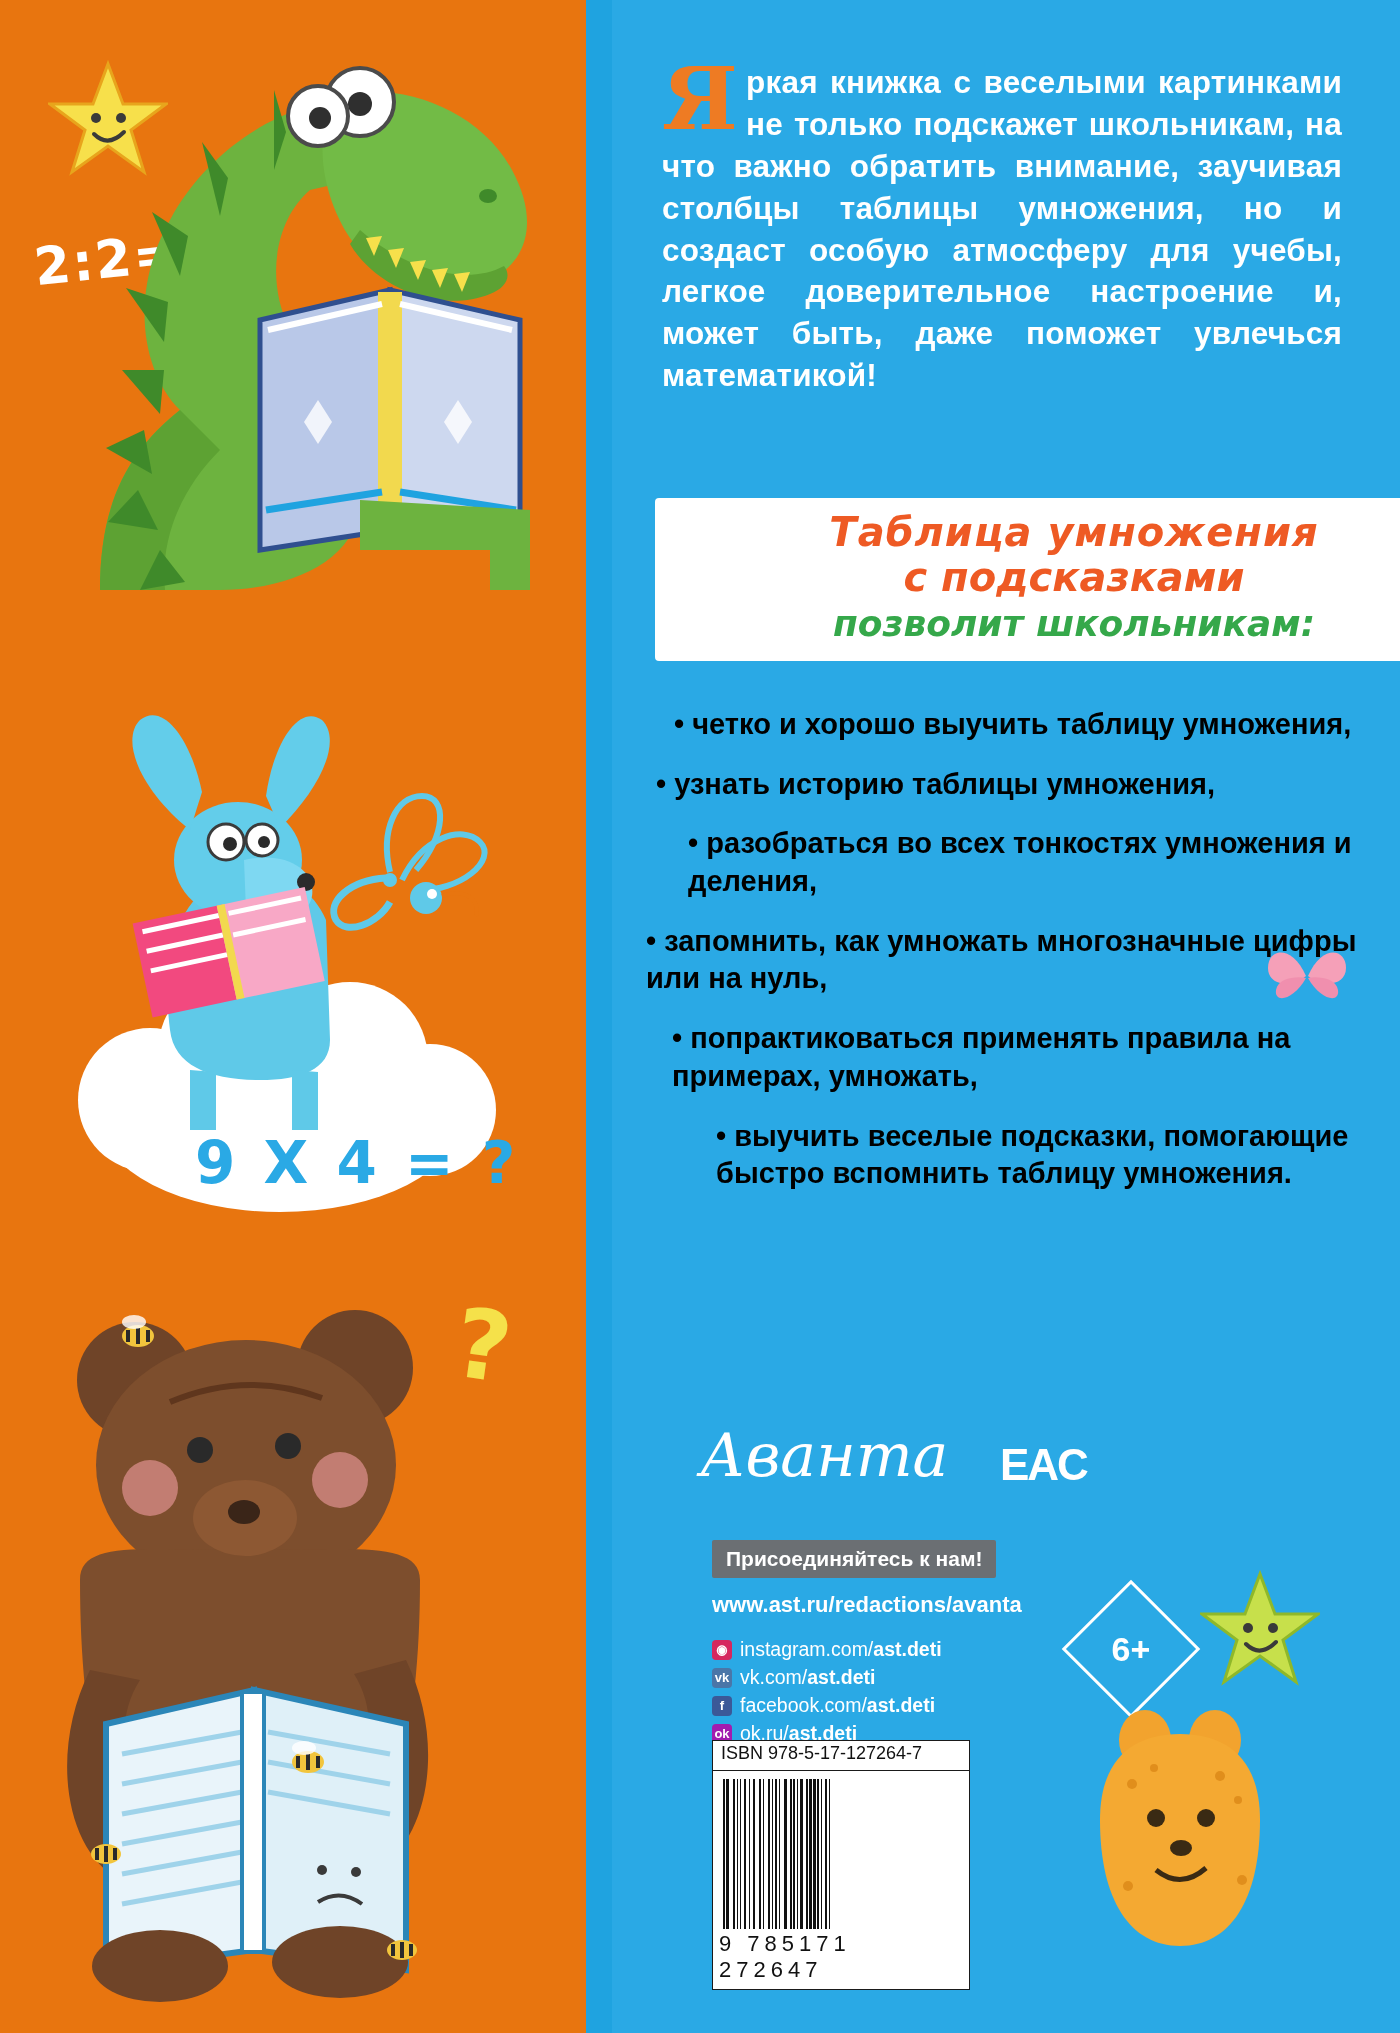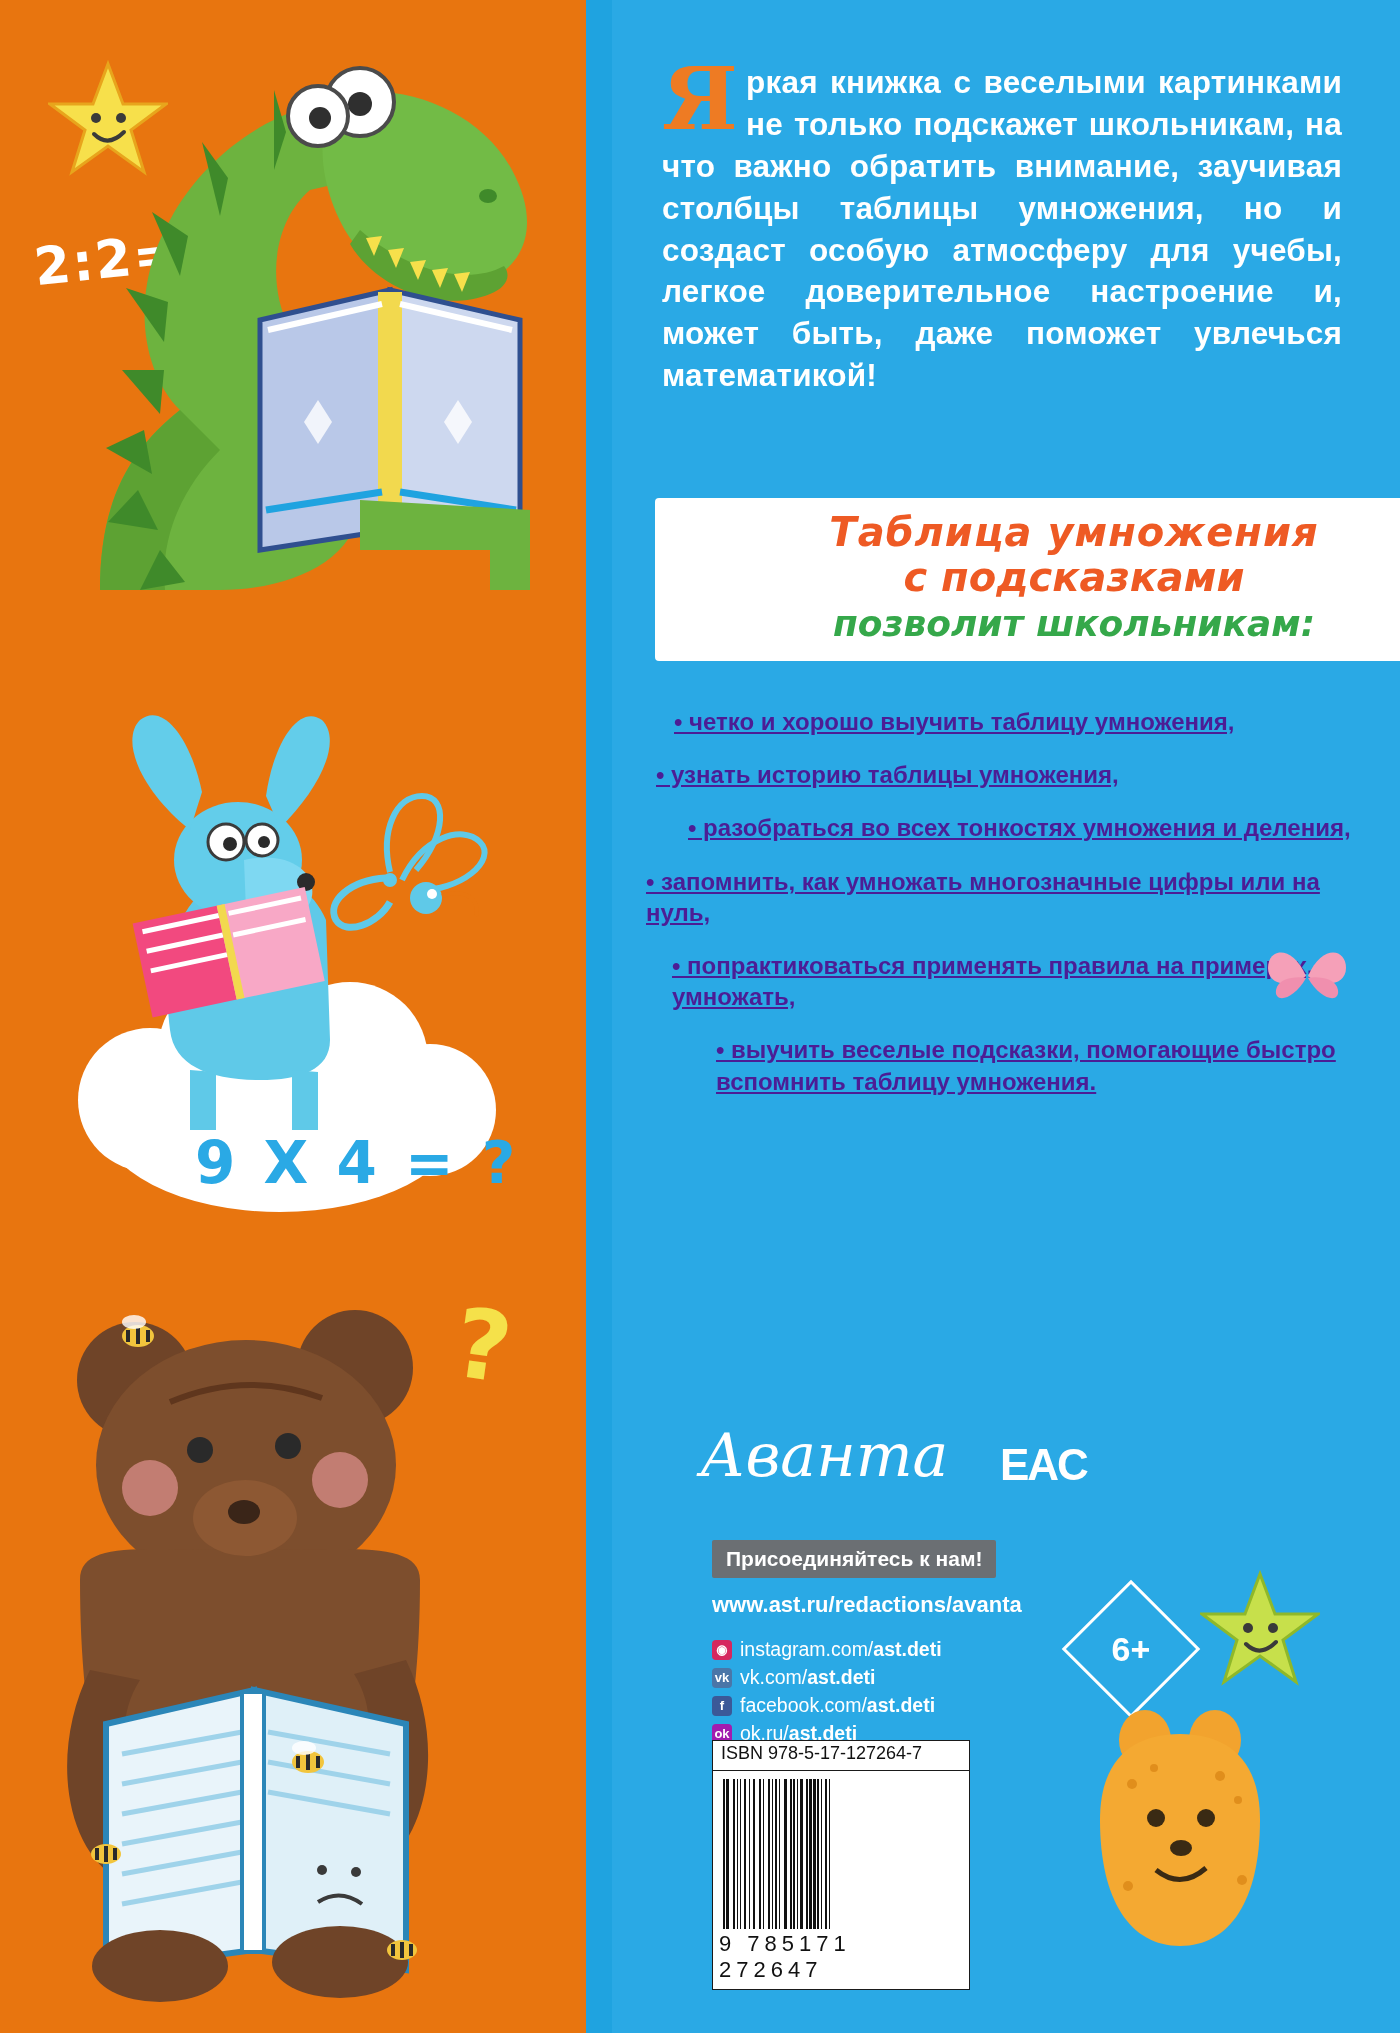"• четко и хорошо выучить" .bullet { color: #4c1d95 -> #000000; font-size: 24px -> 29px; text-decoration: underline -> none }
